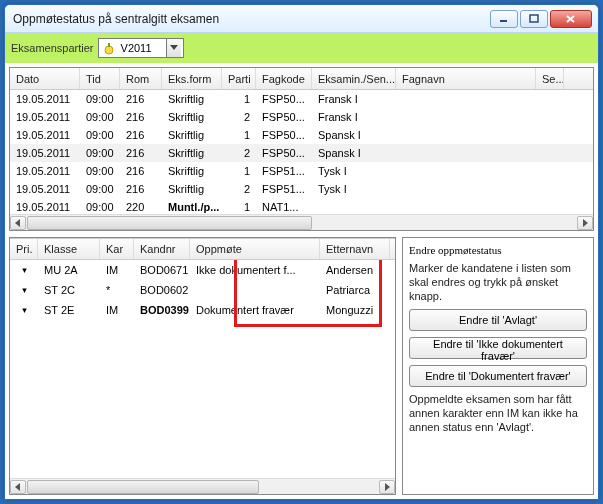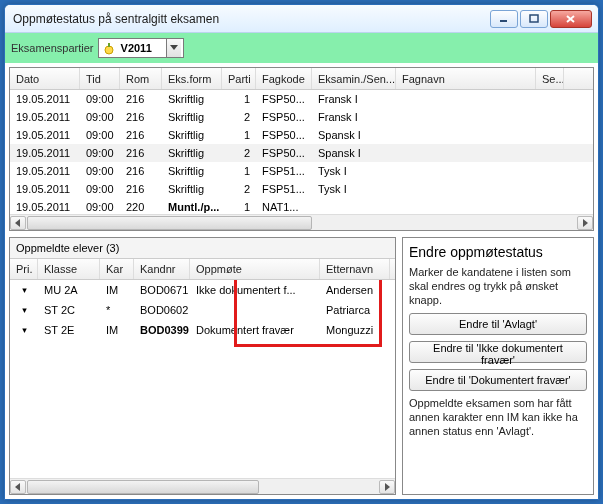"Eksamenspartier" .toolbar { background: #86efac -> #bef264 }
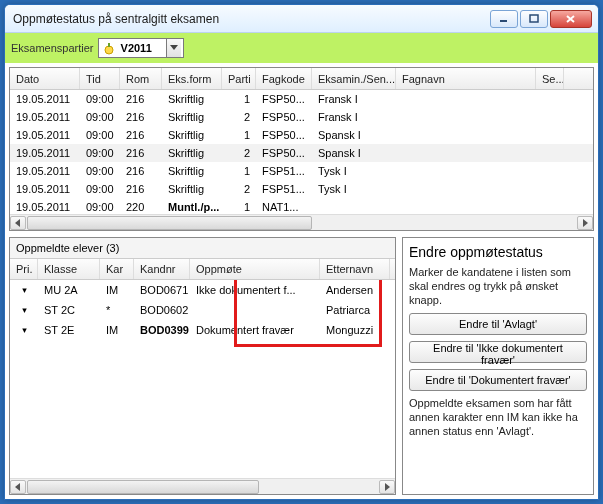"V2011" .select .val { font-weight: bold -> none }
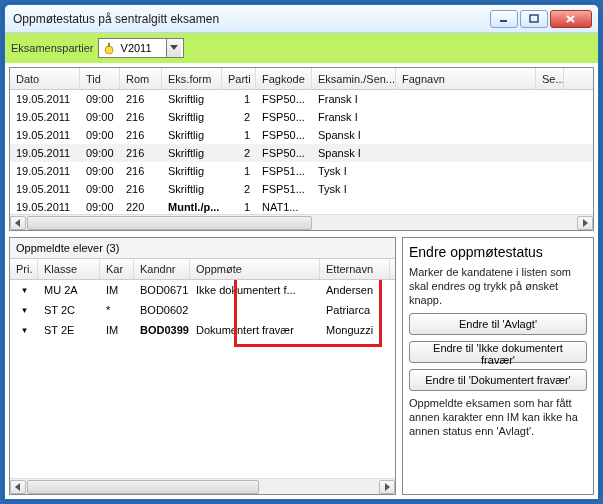"Oppmeldte elever (3)" div.panelcap { html: <div>Oppmeldte elever (3)</div> -> none }
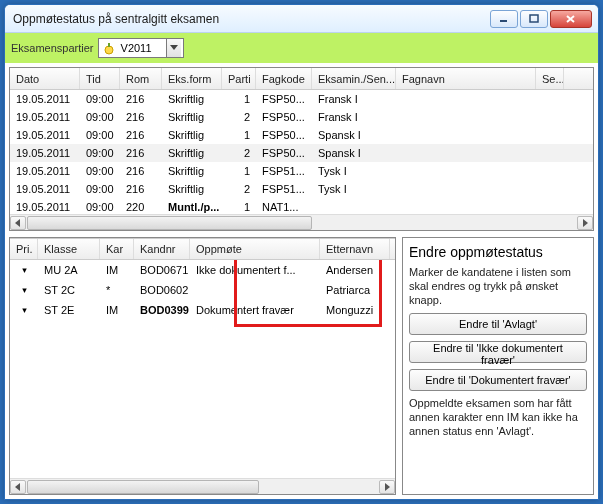"Endre oppmøtestatus" .rightpanel .heading { font-family: none -> Liberation Serif, serif; font-size: 14px -> 11px }
